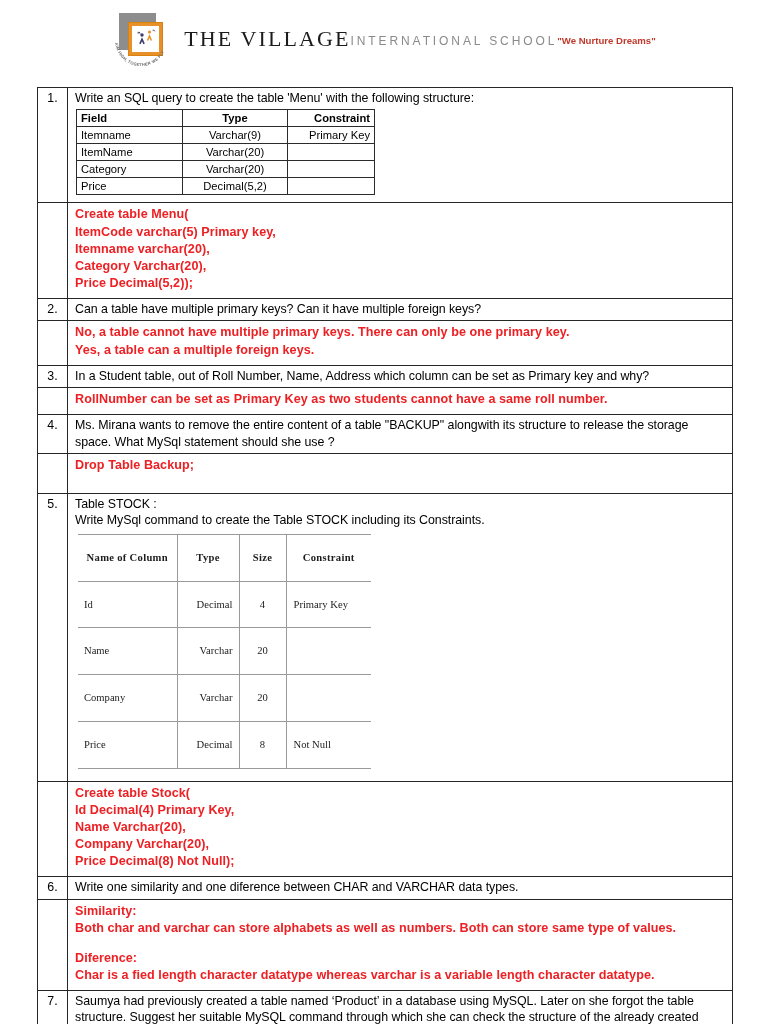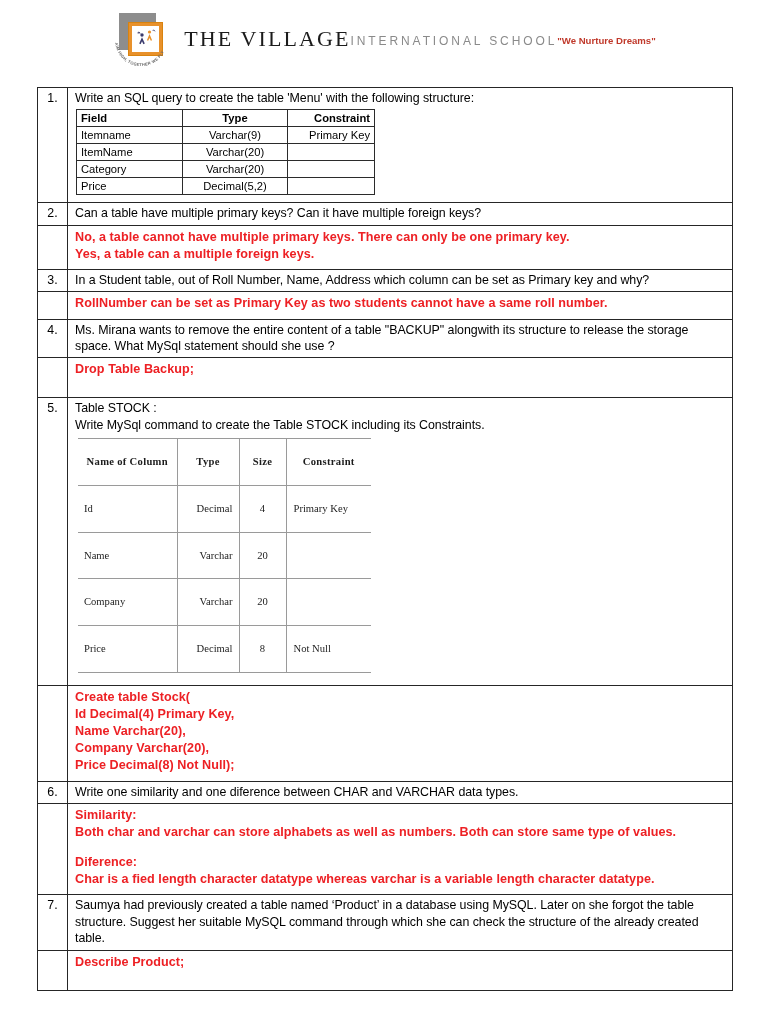"Create table Menu(" div.row { html: none -> <div> <div></div> <div> <span>Create table Menu(</span> <span>ItemCode varchar(5) Primary key,</span> <span>Itemname varchar(20),</span> <span>Category Varchar(20),</span> <span>Price Decimal(5,2));</span> </div> </div> }
